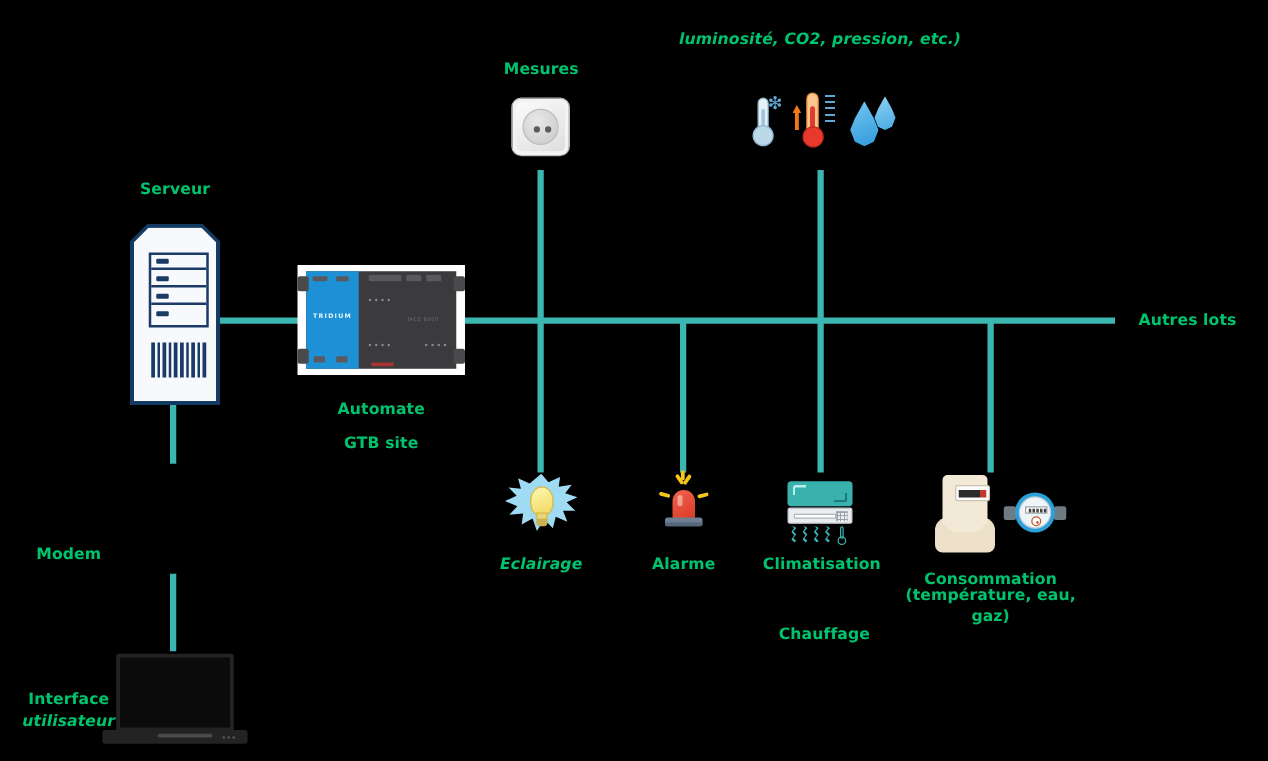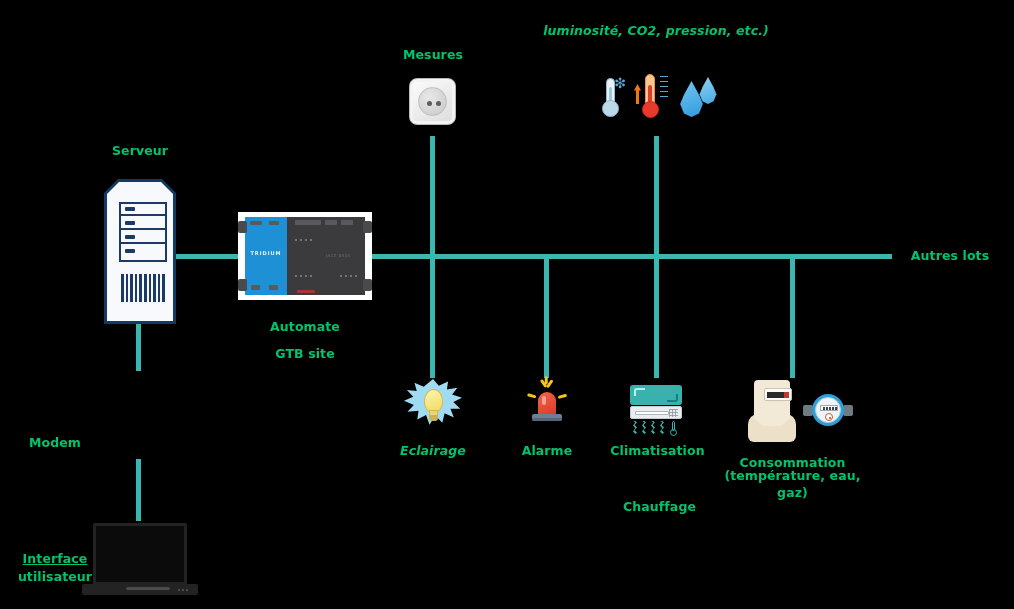"Interface" div.lbl { text-decoration: underline -> none }
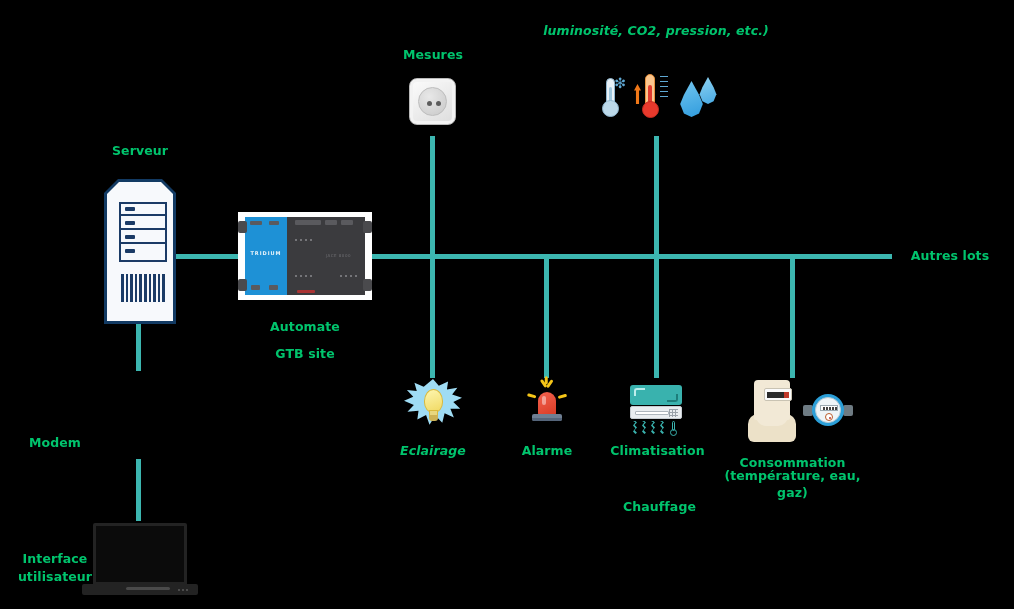"utilisateur" div.lbl { font-style: none -> italic }
